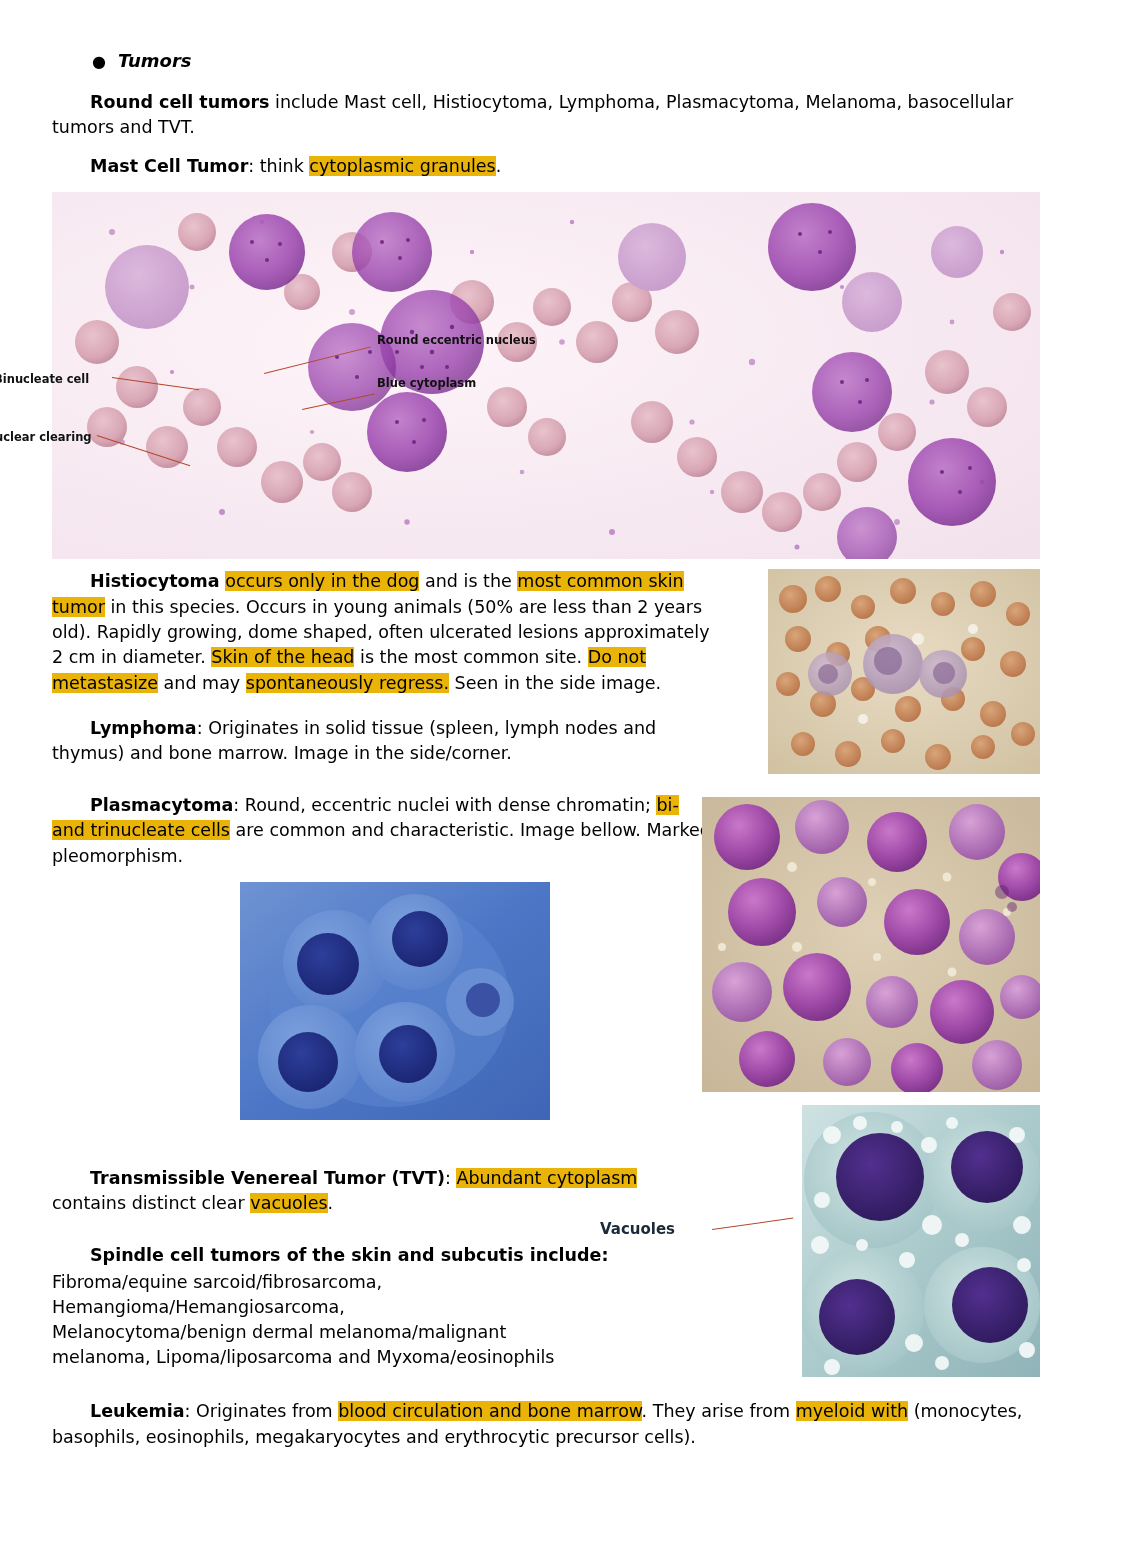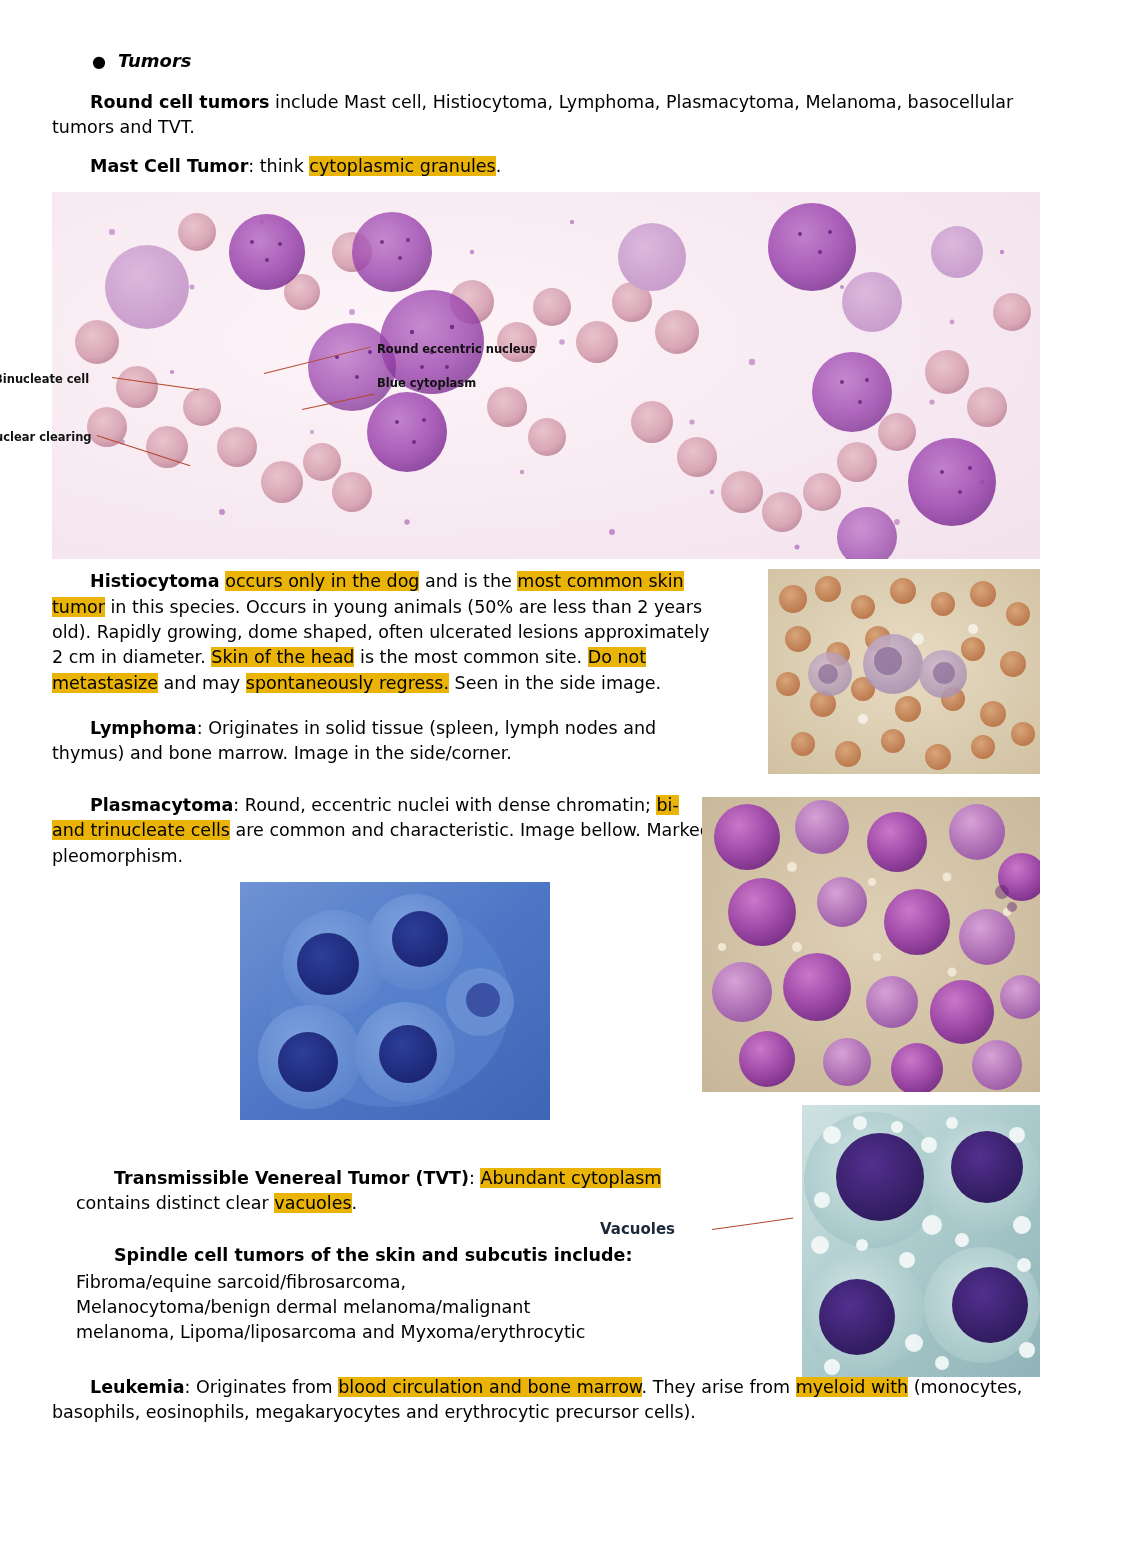"Round eccentric nucleus" span.lbl { top: 10px -> 1px }
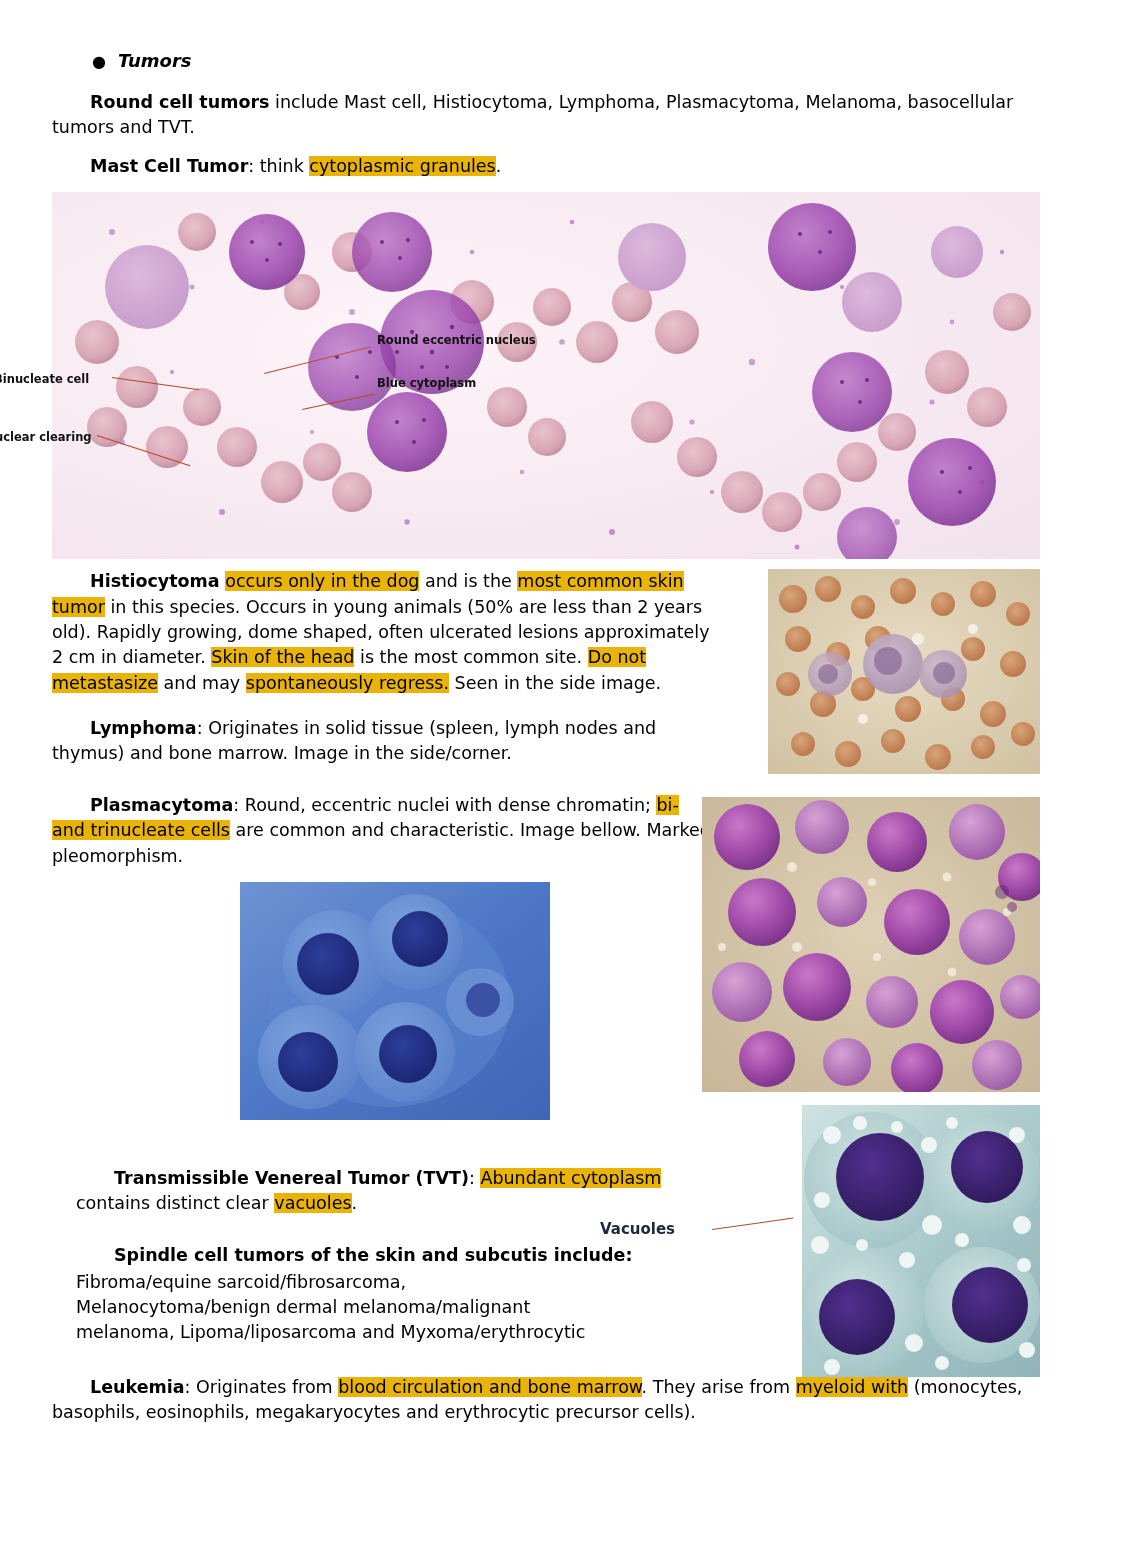"Transmissible Venereal Tumor (TVT):" div.text-col { margin-left: 24px -> none }
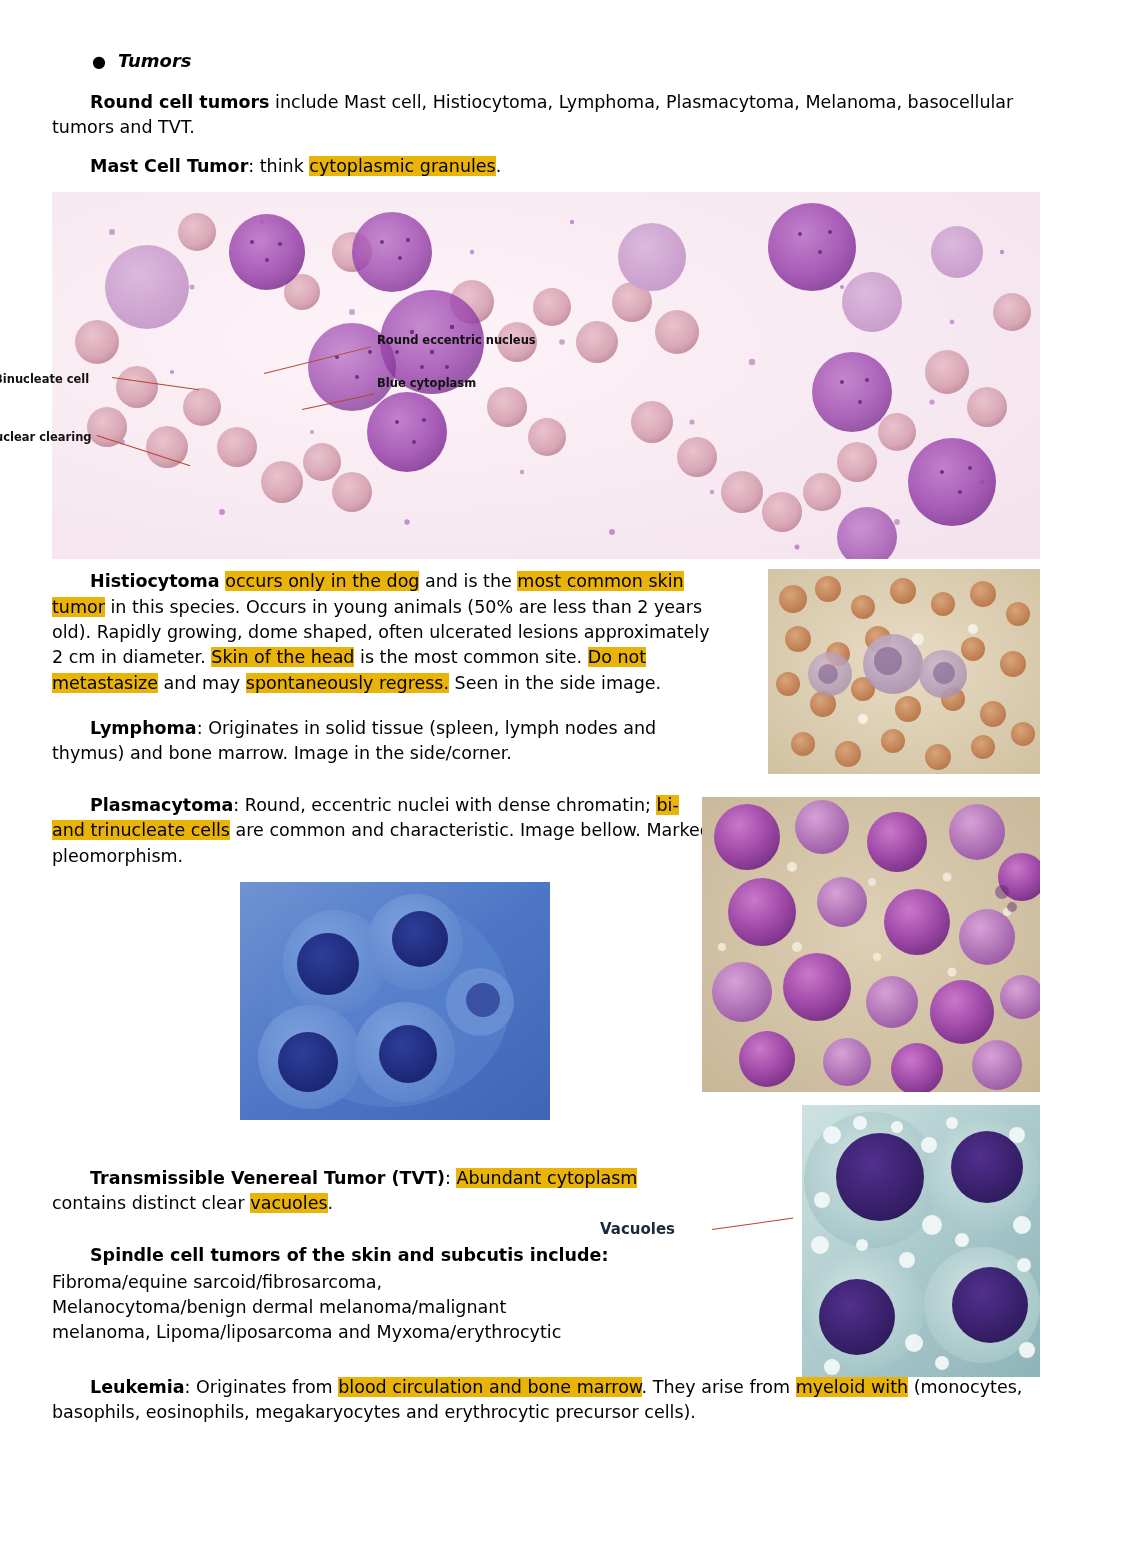"Hemangioma/Hemangiosarcoma," div { html: none -> <div>Hemangioma/Hemangiosarcoma,</div> }
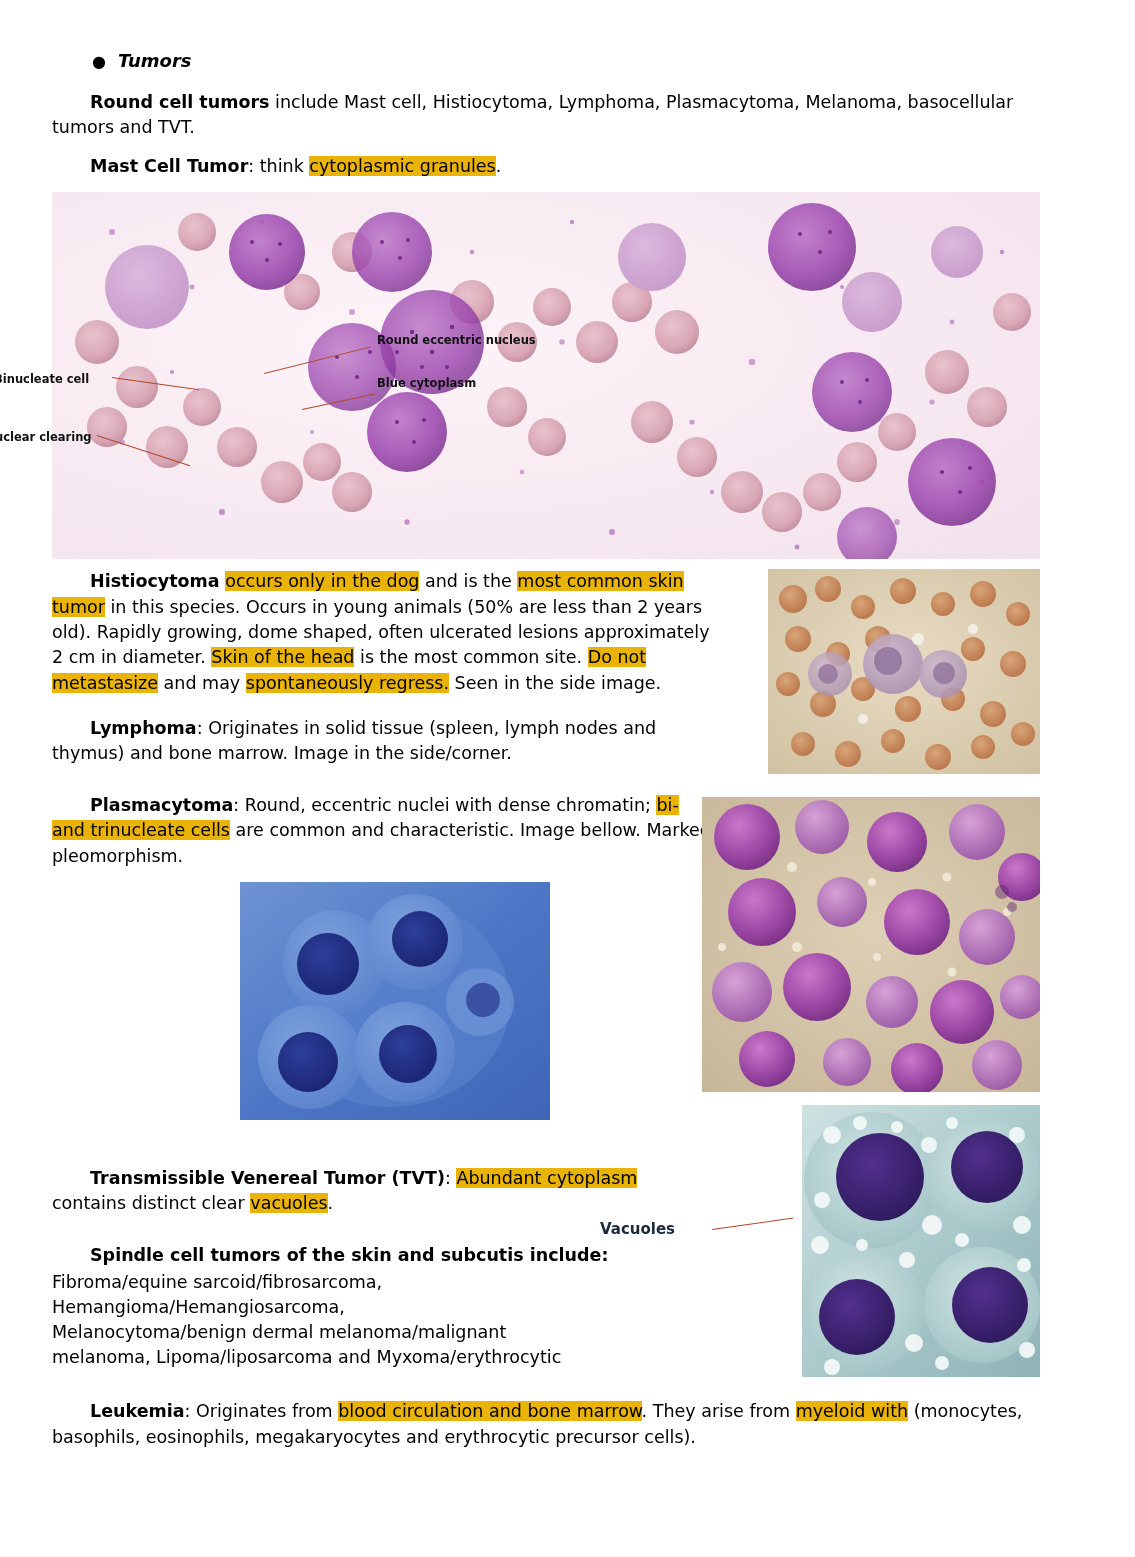"melanoma, Lipoma/liposarcoma and" div { text: Myxoma/erythrocytic -> Myxoma/eosinophils }
